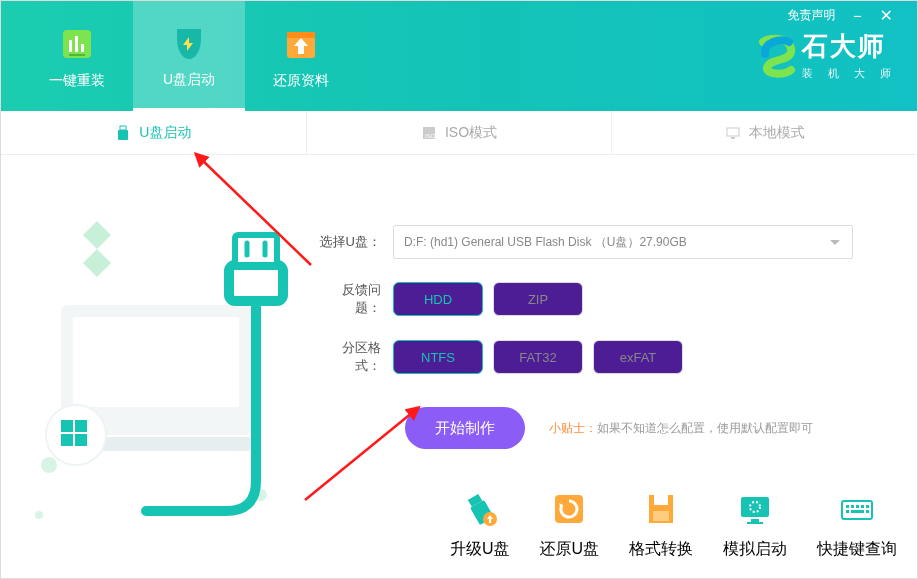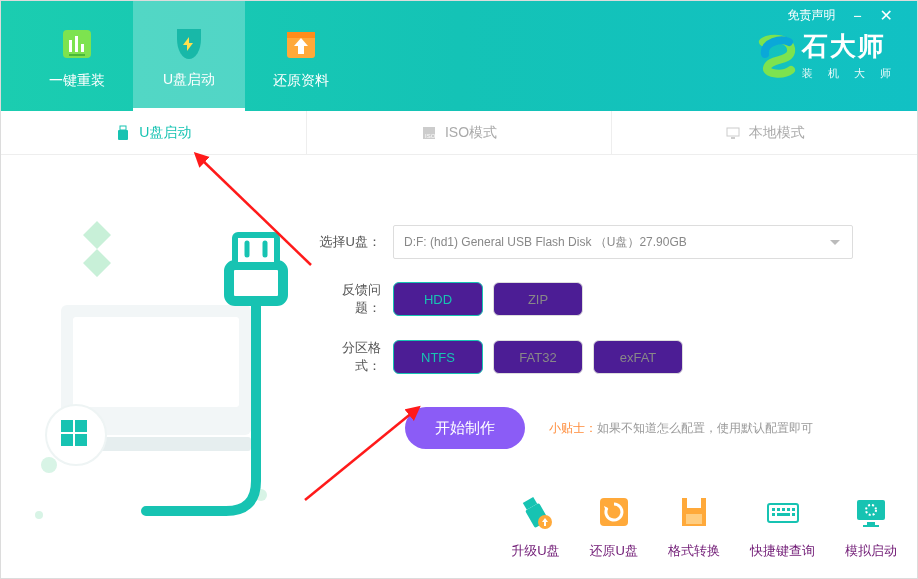"升级U盘" .tool-label { color: #701a75 -> #000000; font-size: 13px -> 16px }
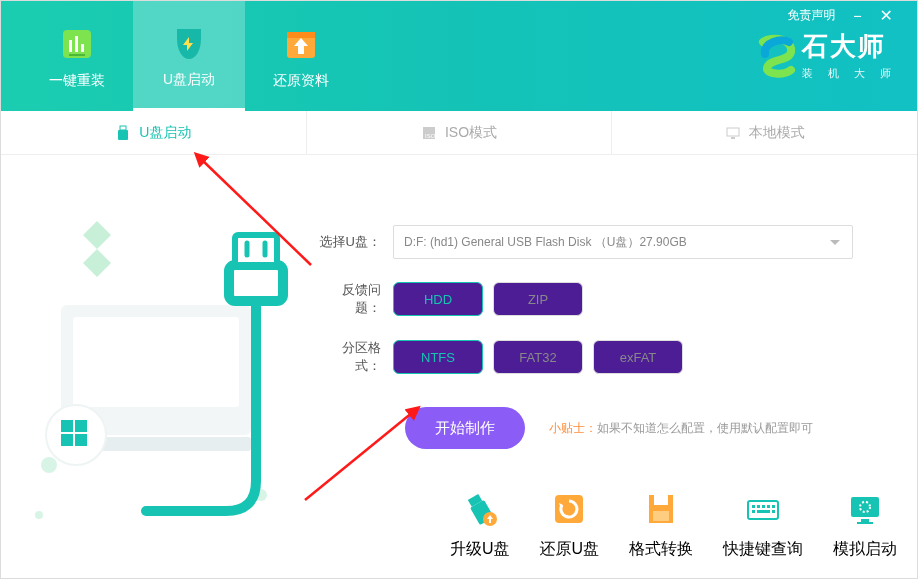"快捷键查询" div.tool { order: before "模拟启动" -> after "模拟启动" }
